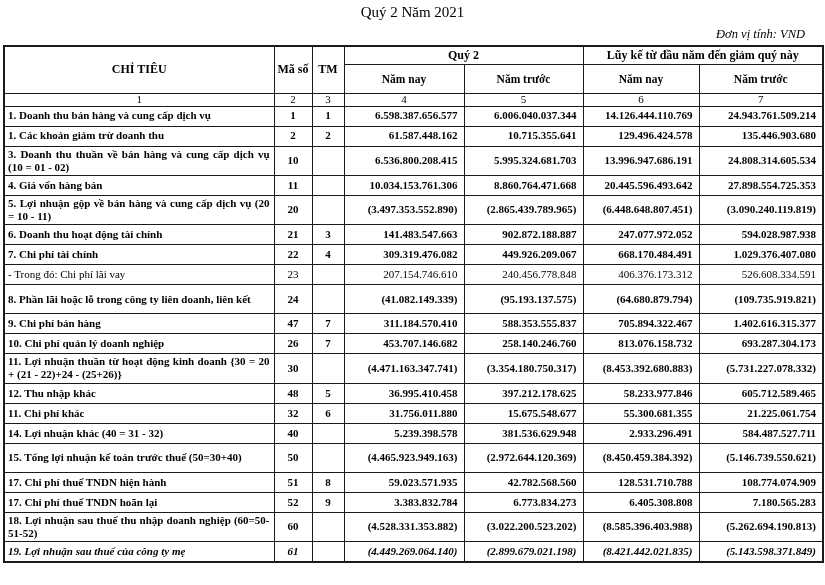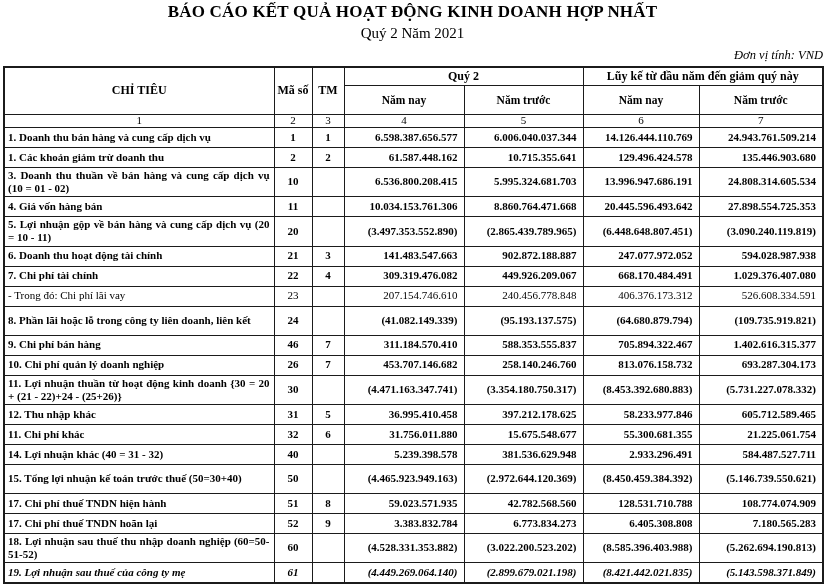"BÁO CÁO KẾT QUẢ HOẠT" div.title-line1 { html: <div>BÁO CÁO KẾT QUẢ HOẠT ĐỘNG KINH DOANH HỢP NHẤT</div> -> none }
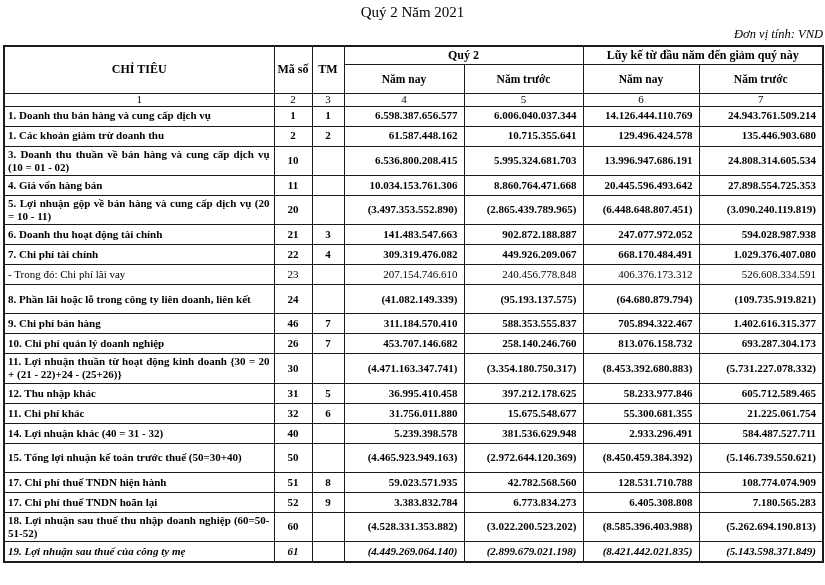"Đơn vị tính: VND" .unit-note { padding-right: 2px -> 20px }
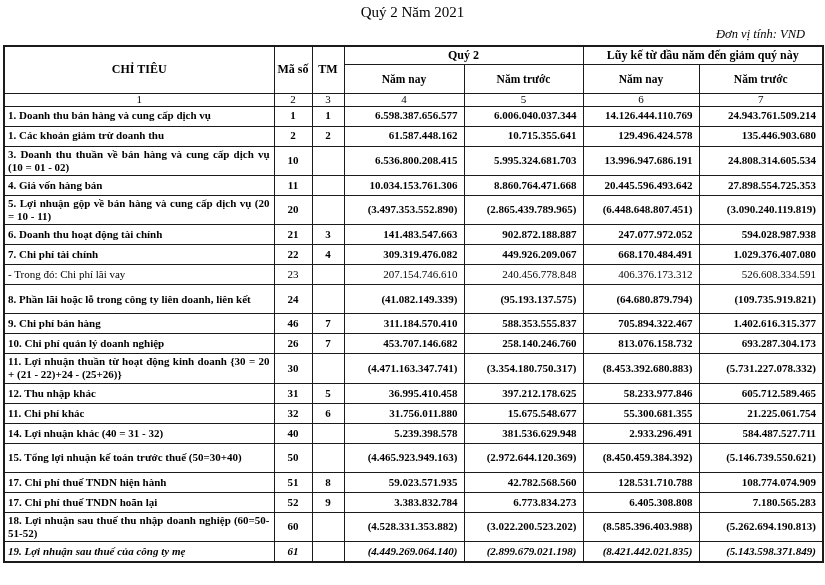"46" td.center { text: 46 -> 47 }
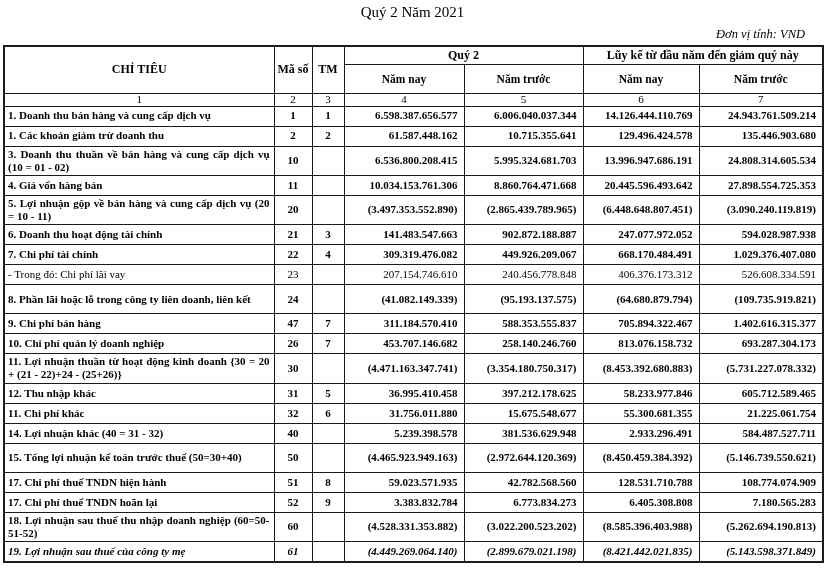"31" td.center { text: 31 -> 48 }
